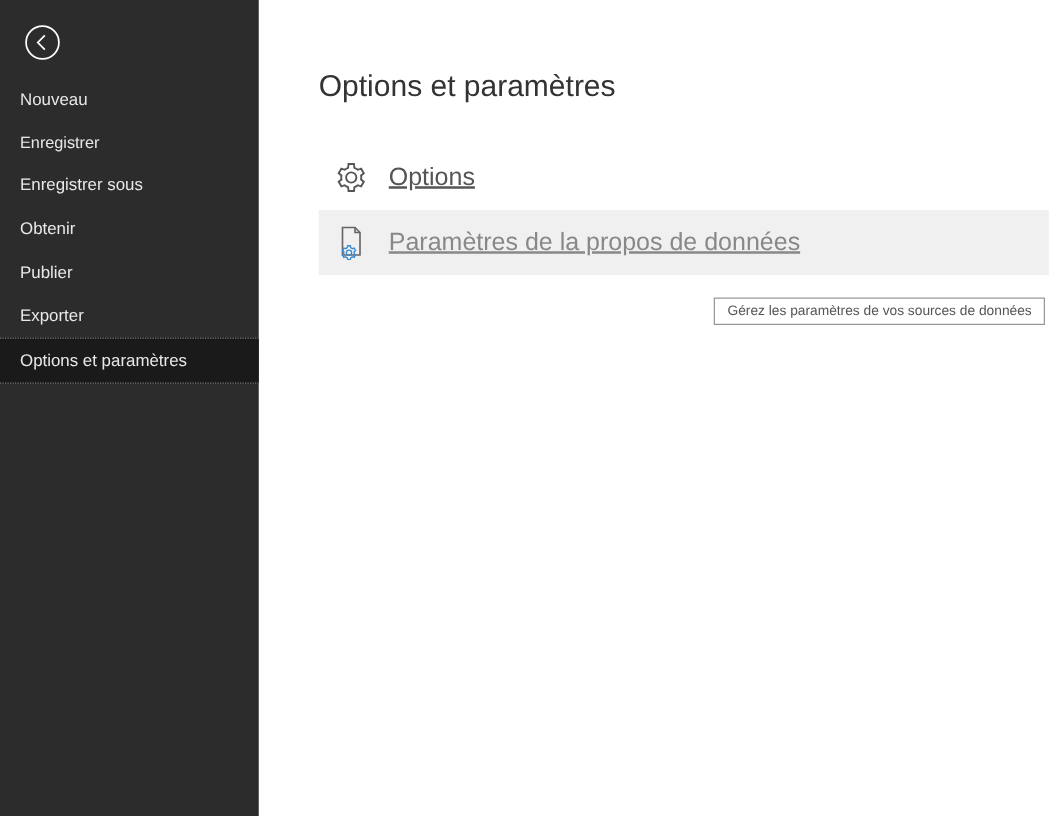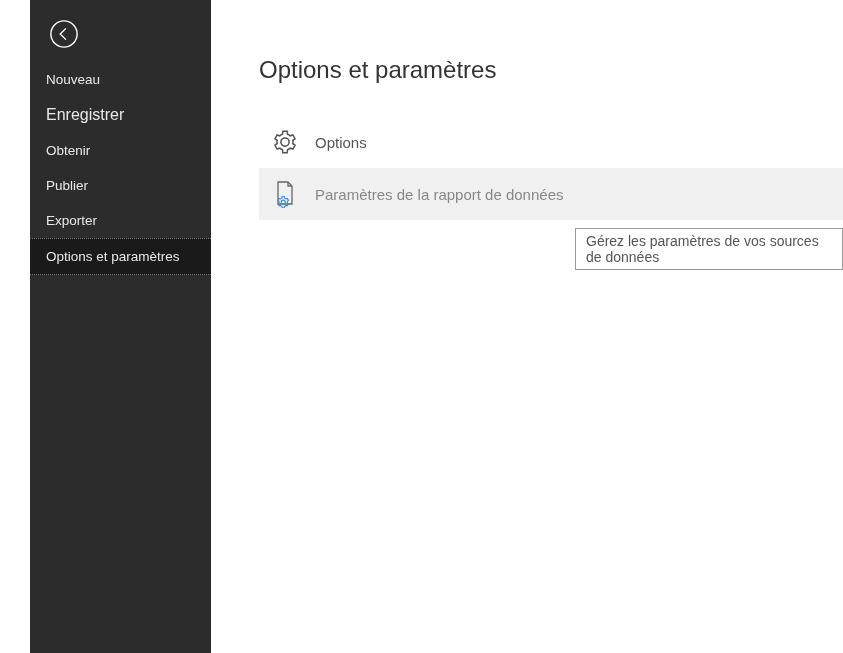"Nouveau" .sidebar { margin-left: 30px -> none }
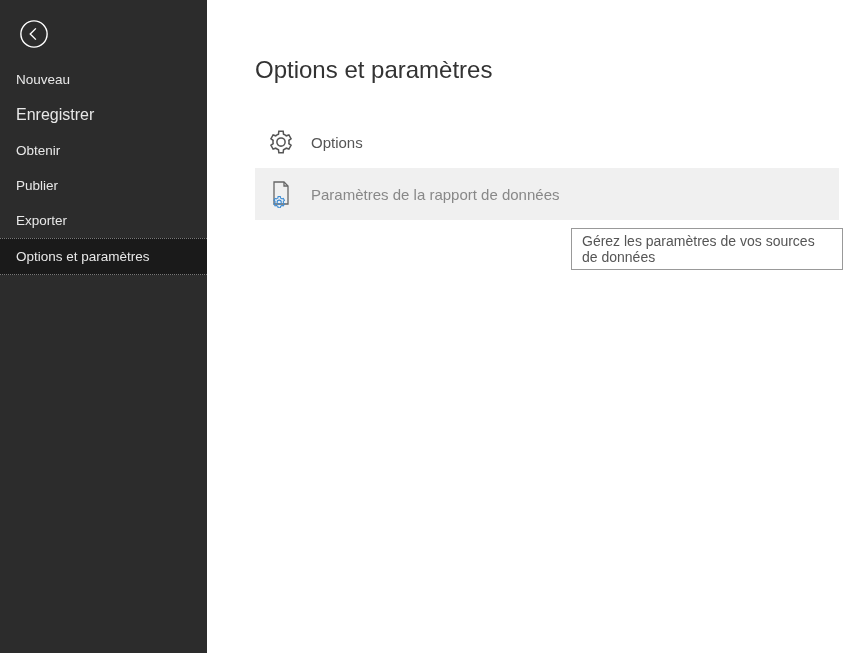"Enregistrer" .sidebar-item.small { font-size: 16px -> 13px }
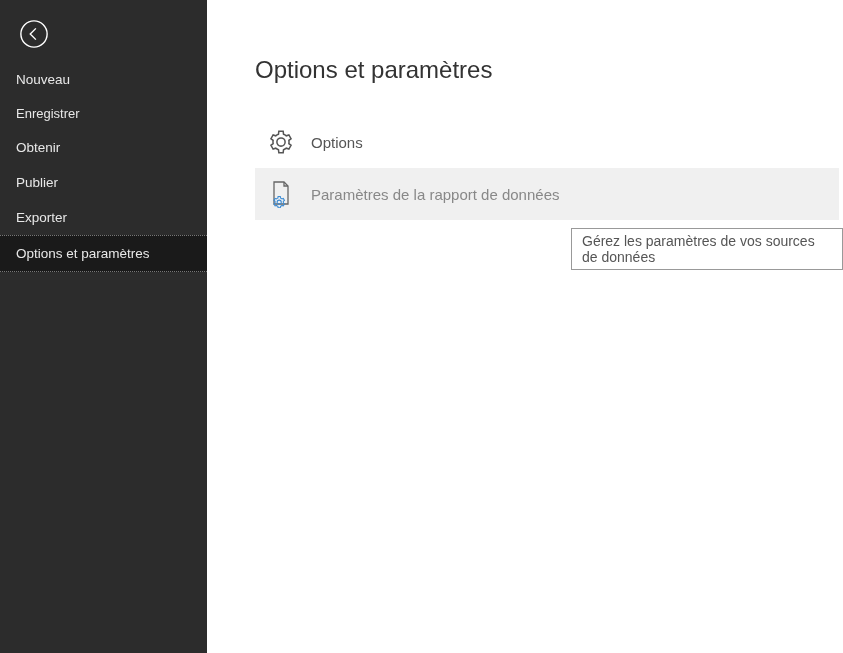"Enregistrer sous" div.sidebar-item { html: none -> <div><span>Enregistrer sous</span></div> }
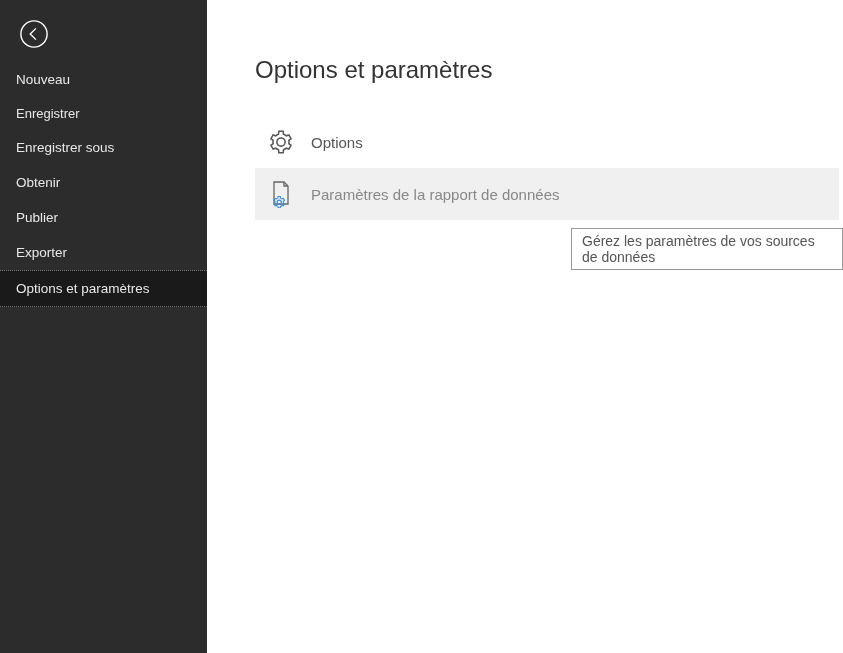"Options" .option-label { font-size: 15px -> 20px; text-decoration: none -> underline }
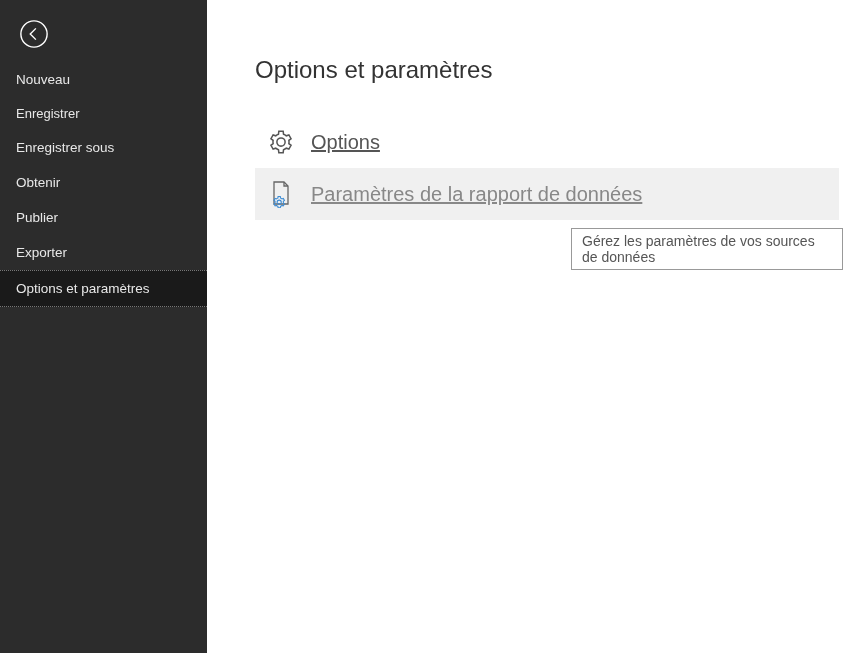"Paramètres de la rapport de" div.option-label { text: rapport -> propos }
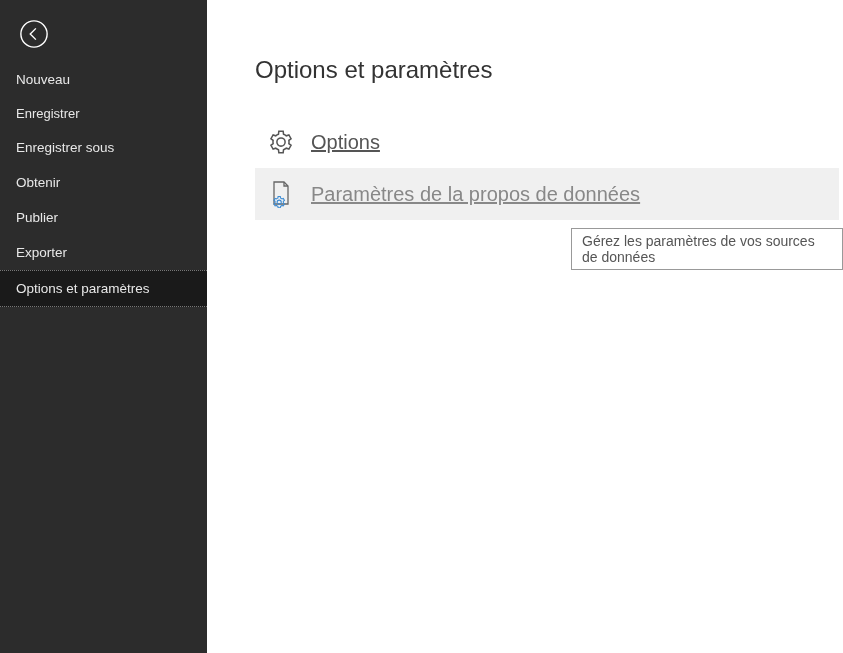"Gérez les paramètres de vos" .tooltip { font-size: 14px -> 11px; top: 228px -> 238px }
